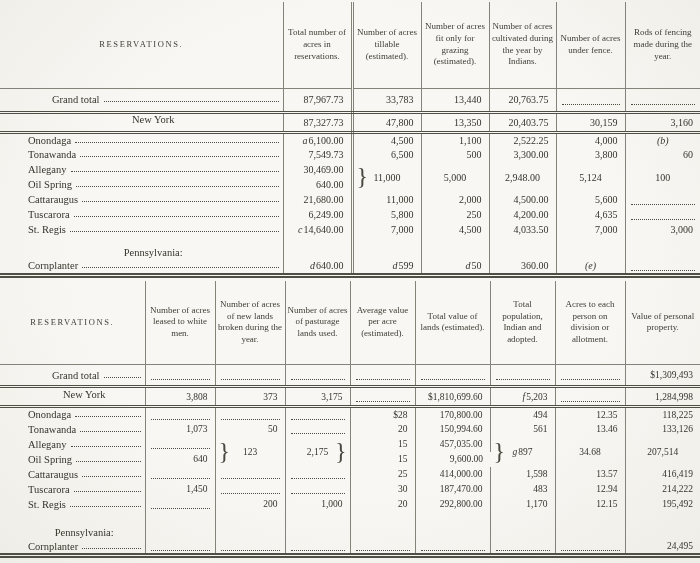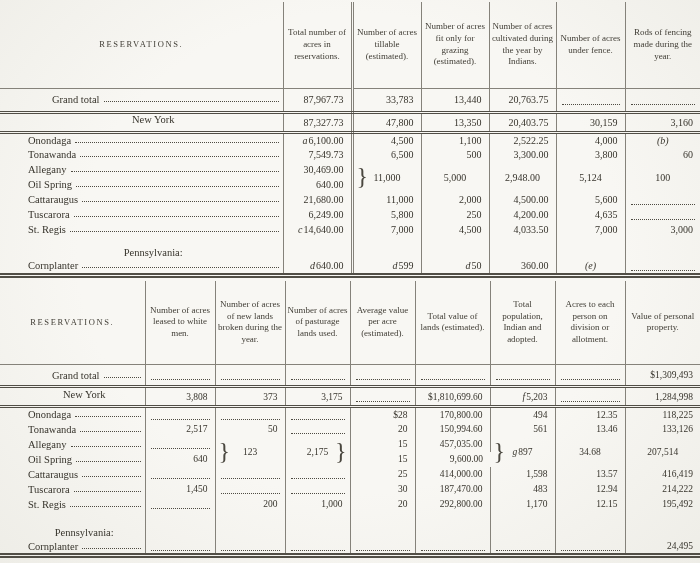"2,517" span { text: 2,517 -> 1,073 }
